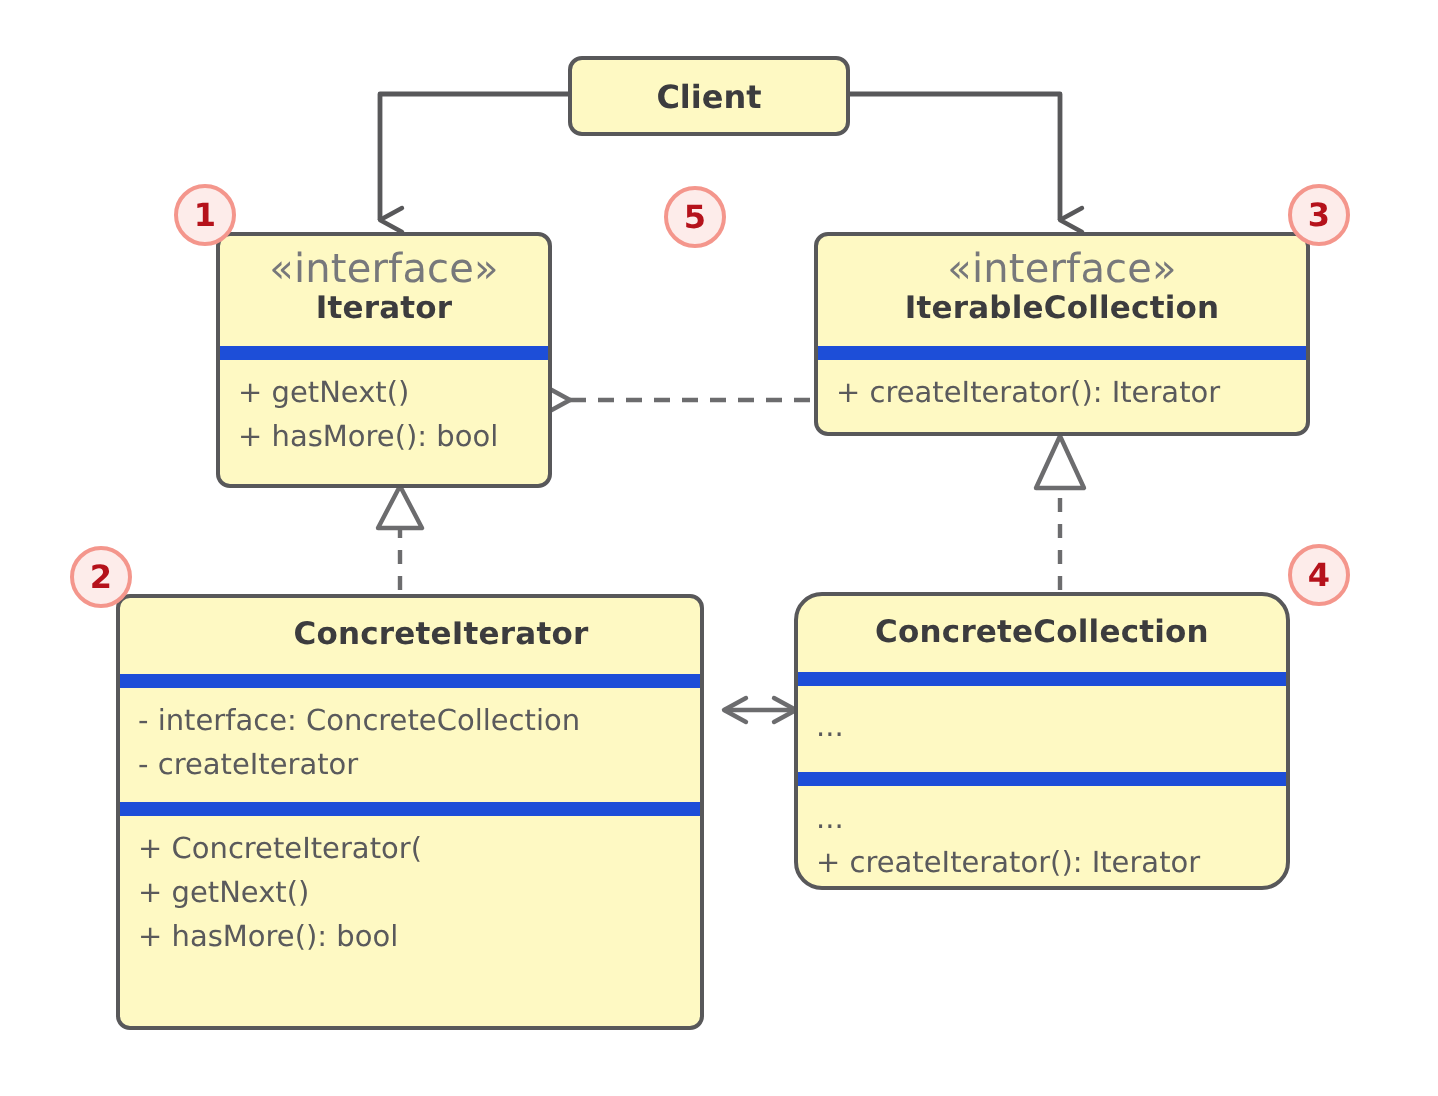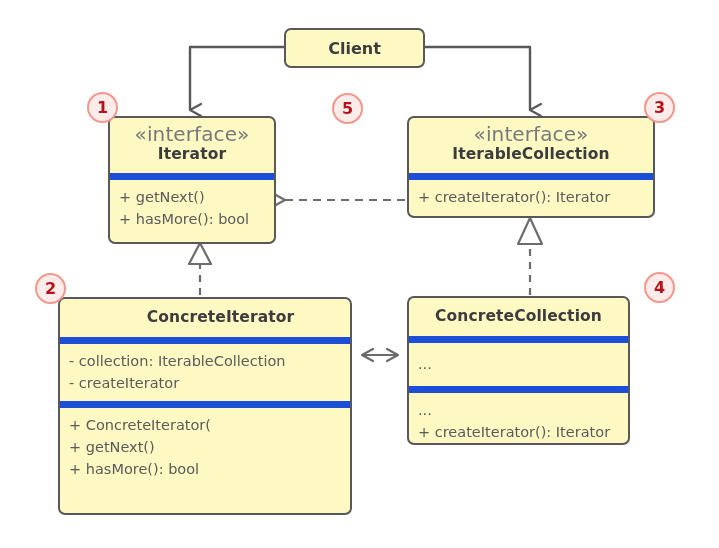"ConcreteCollection" div.uml-box { border-radius: none -> 14px; left: 407px -> 397px; width: 223px -> 248px }
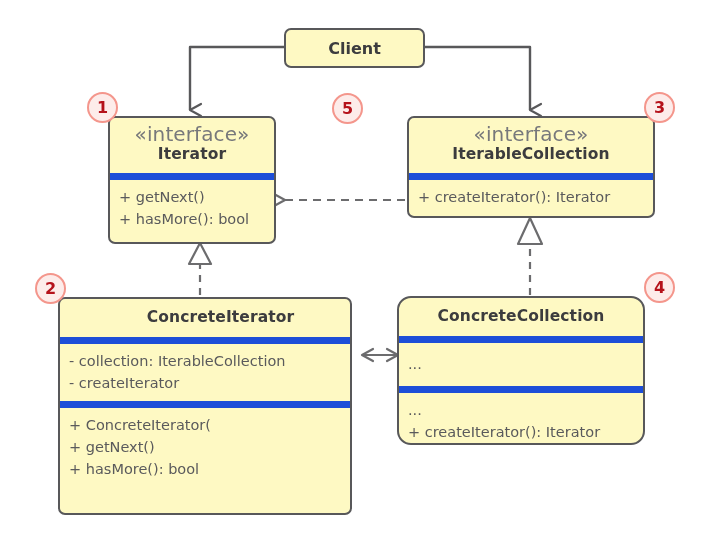"- collection: IterableCollection" span.member { text: collection: IterableCollection -> interface: ConcreteCollection }
